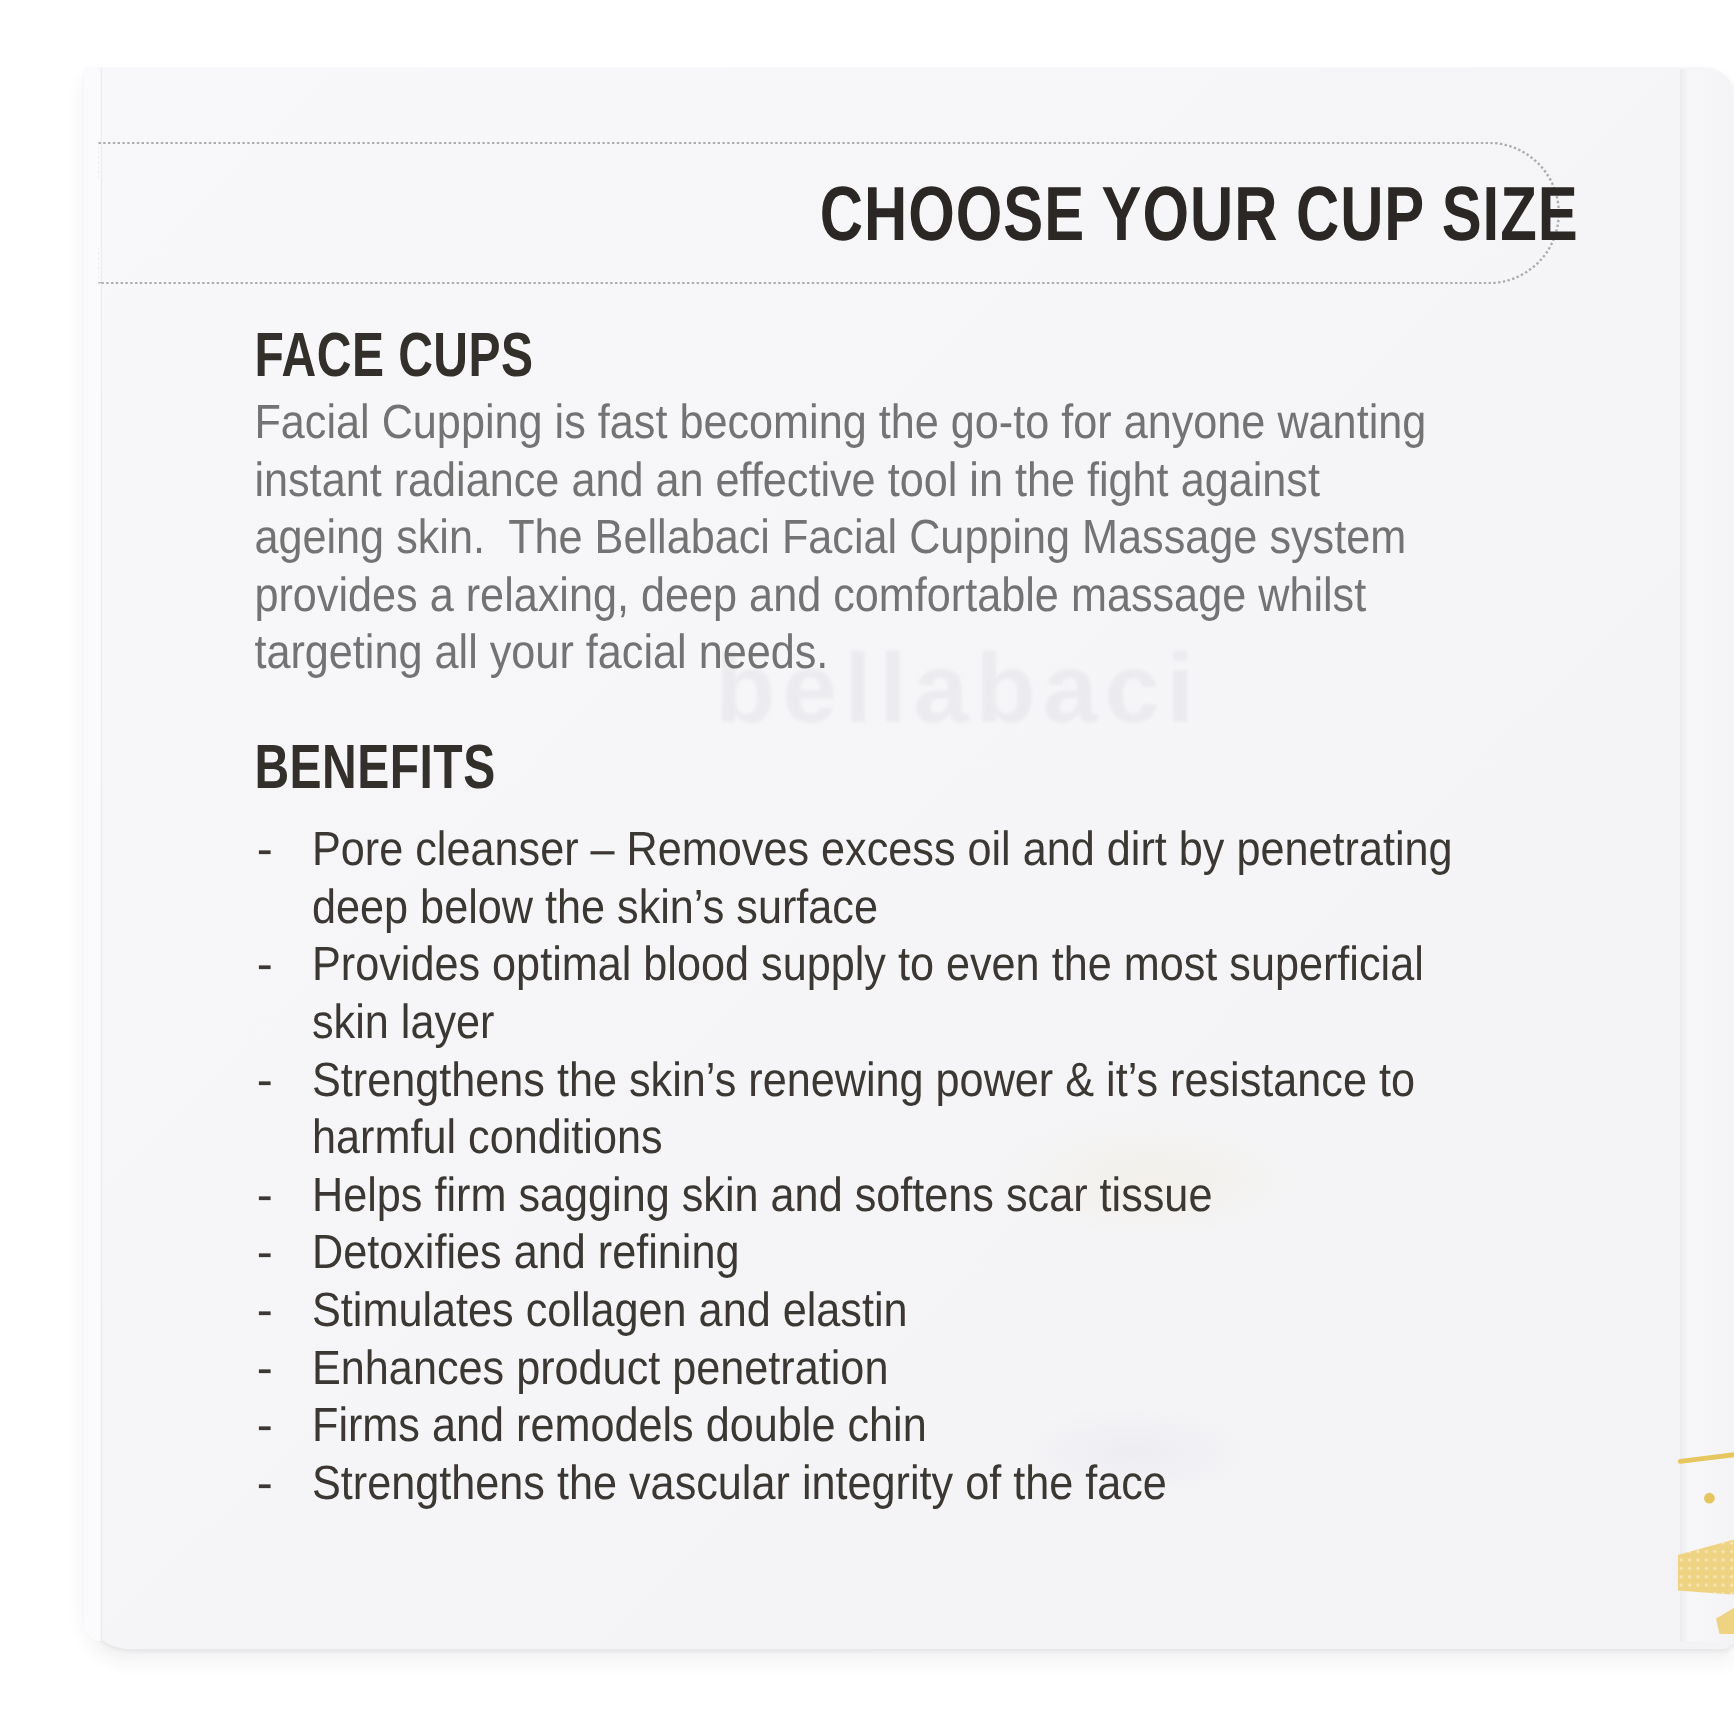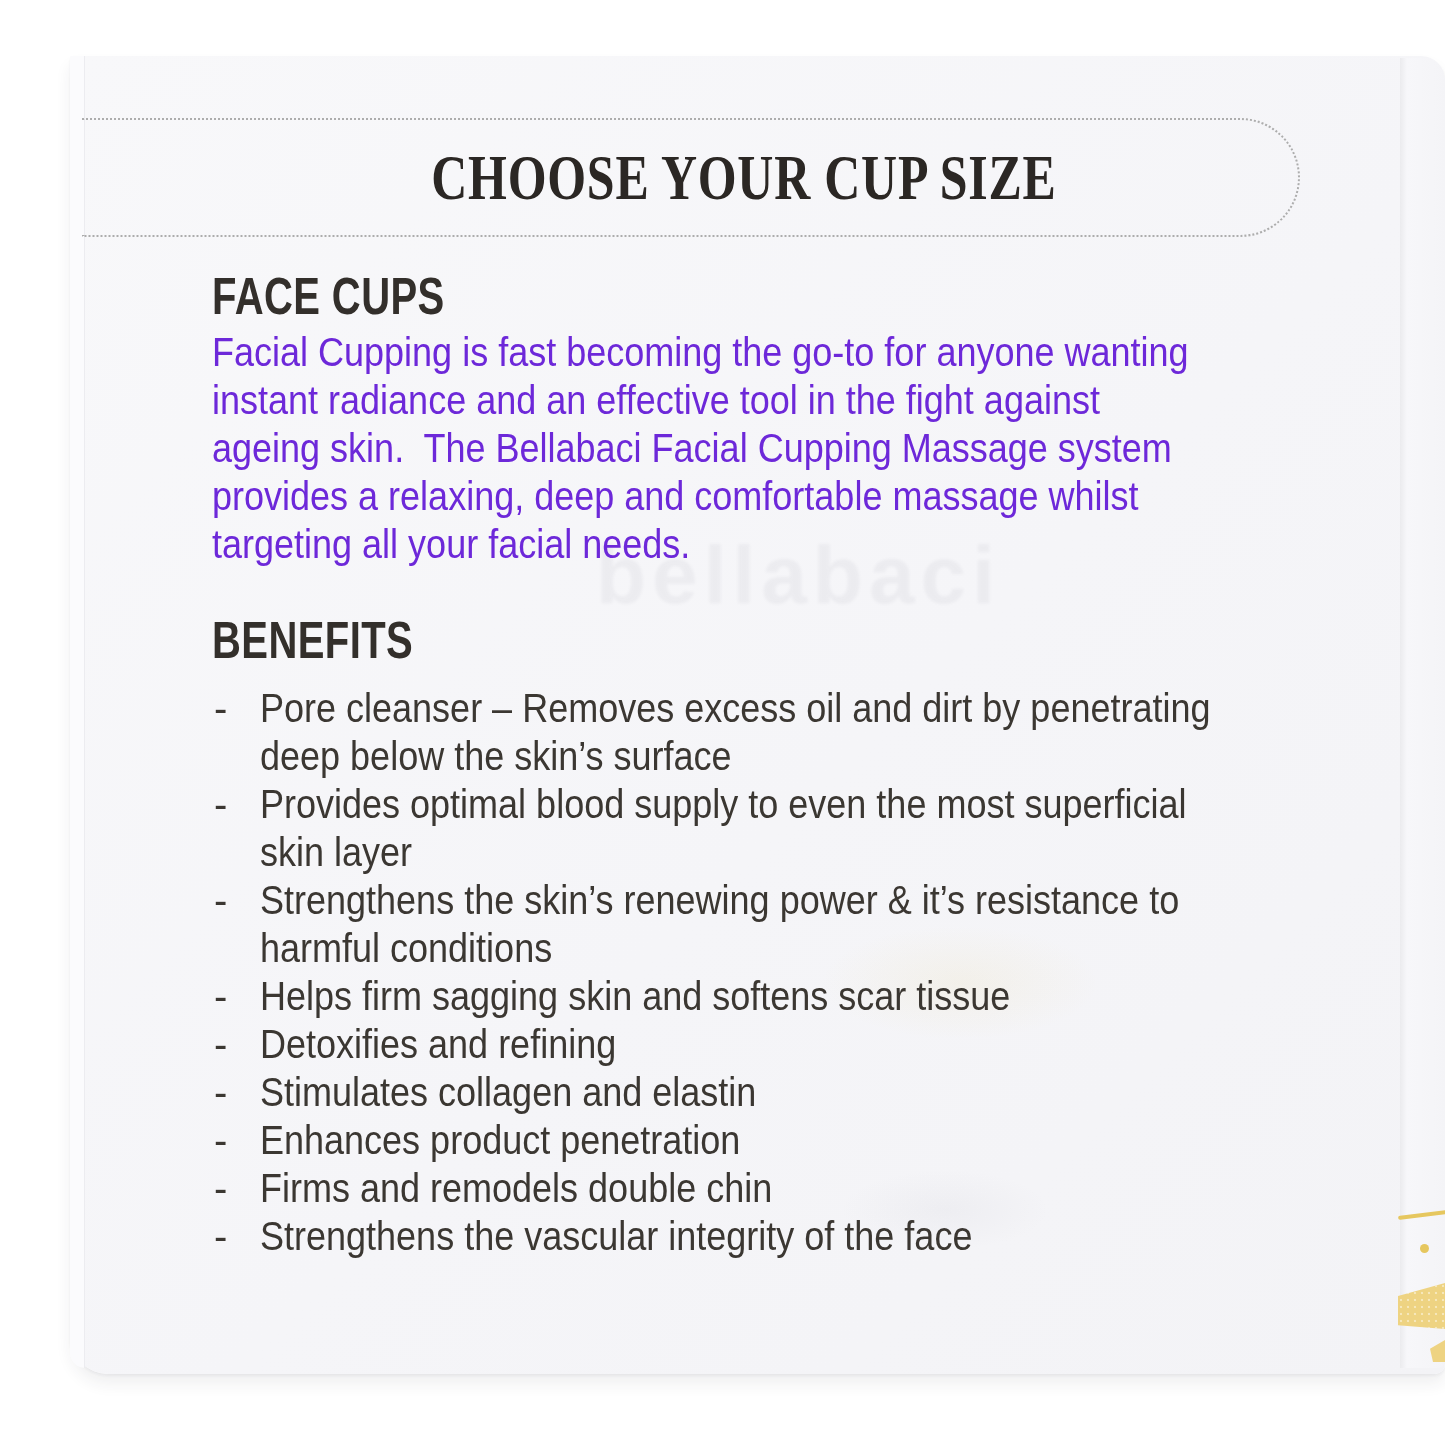"CHOOSE YOUR CUP SIZE" .title-wrap { font-family: Liberation Serif, serif -> none; justify-content: center -> flex-end }
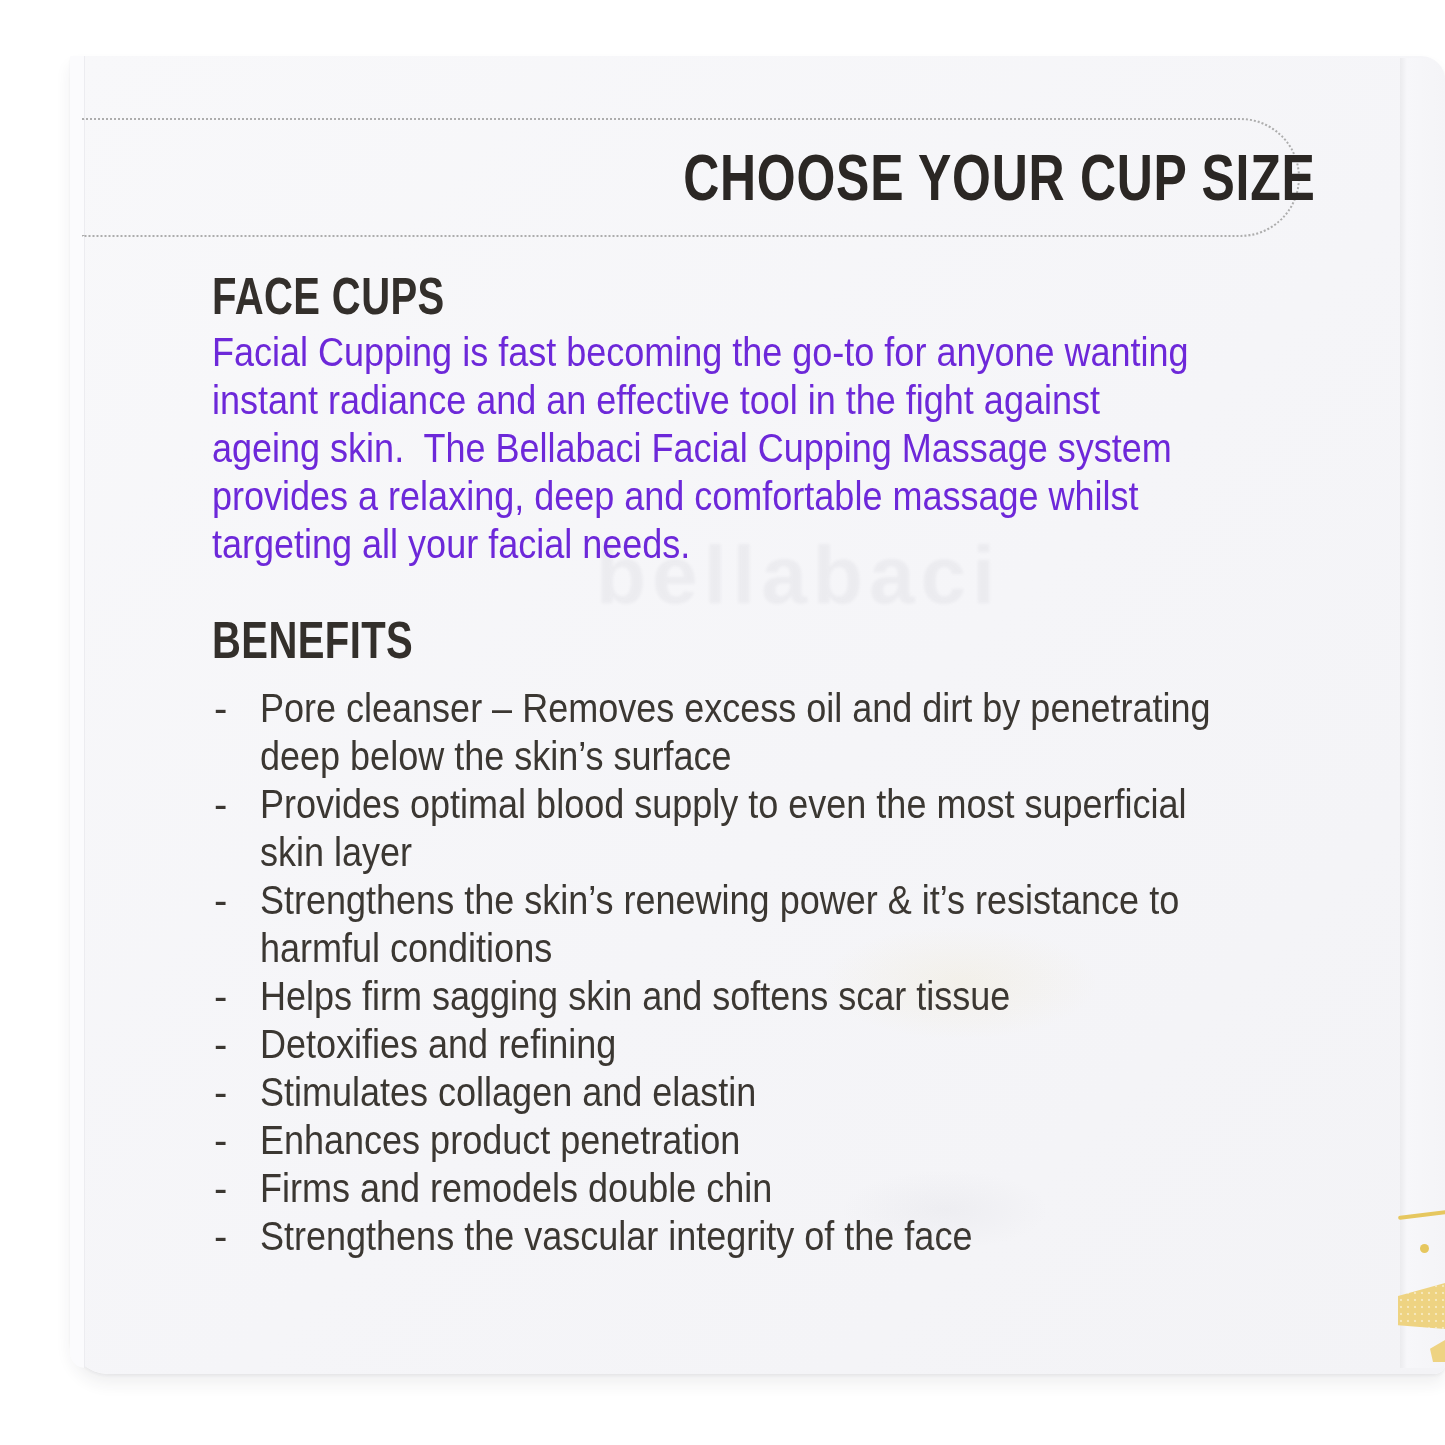"Facial Cupping is fast becoming" .para { color: #6d28d9 -> #737373 }
